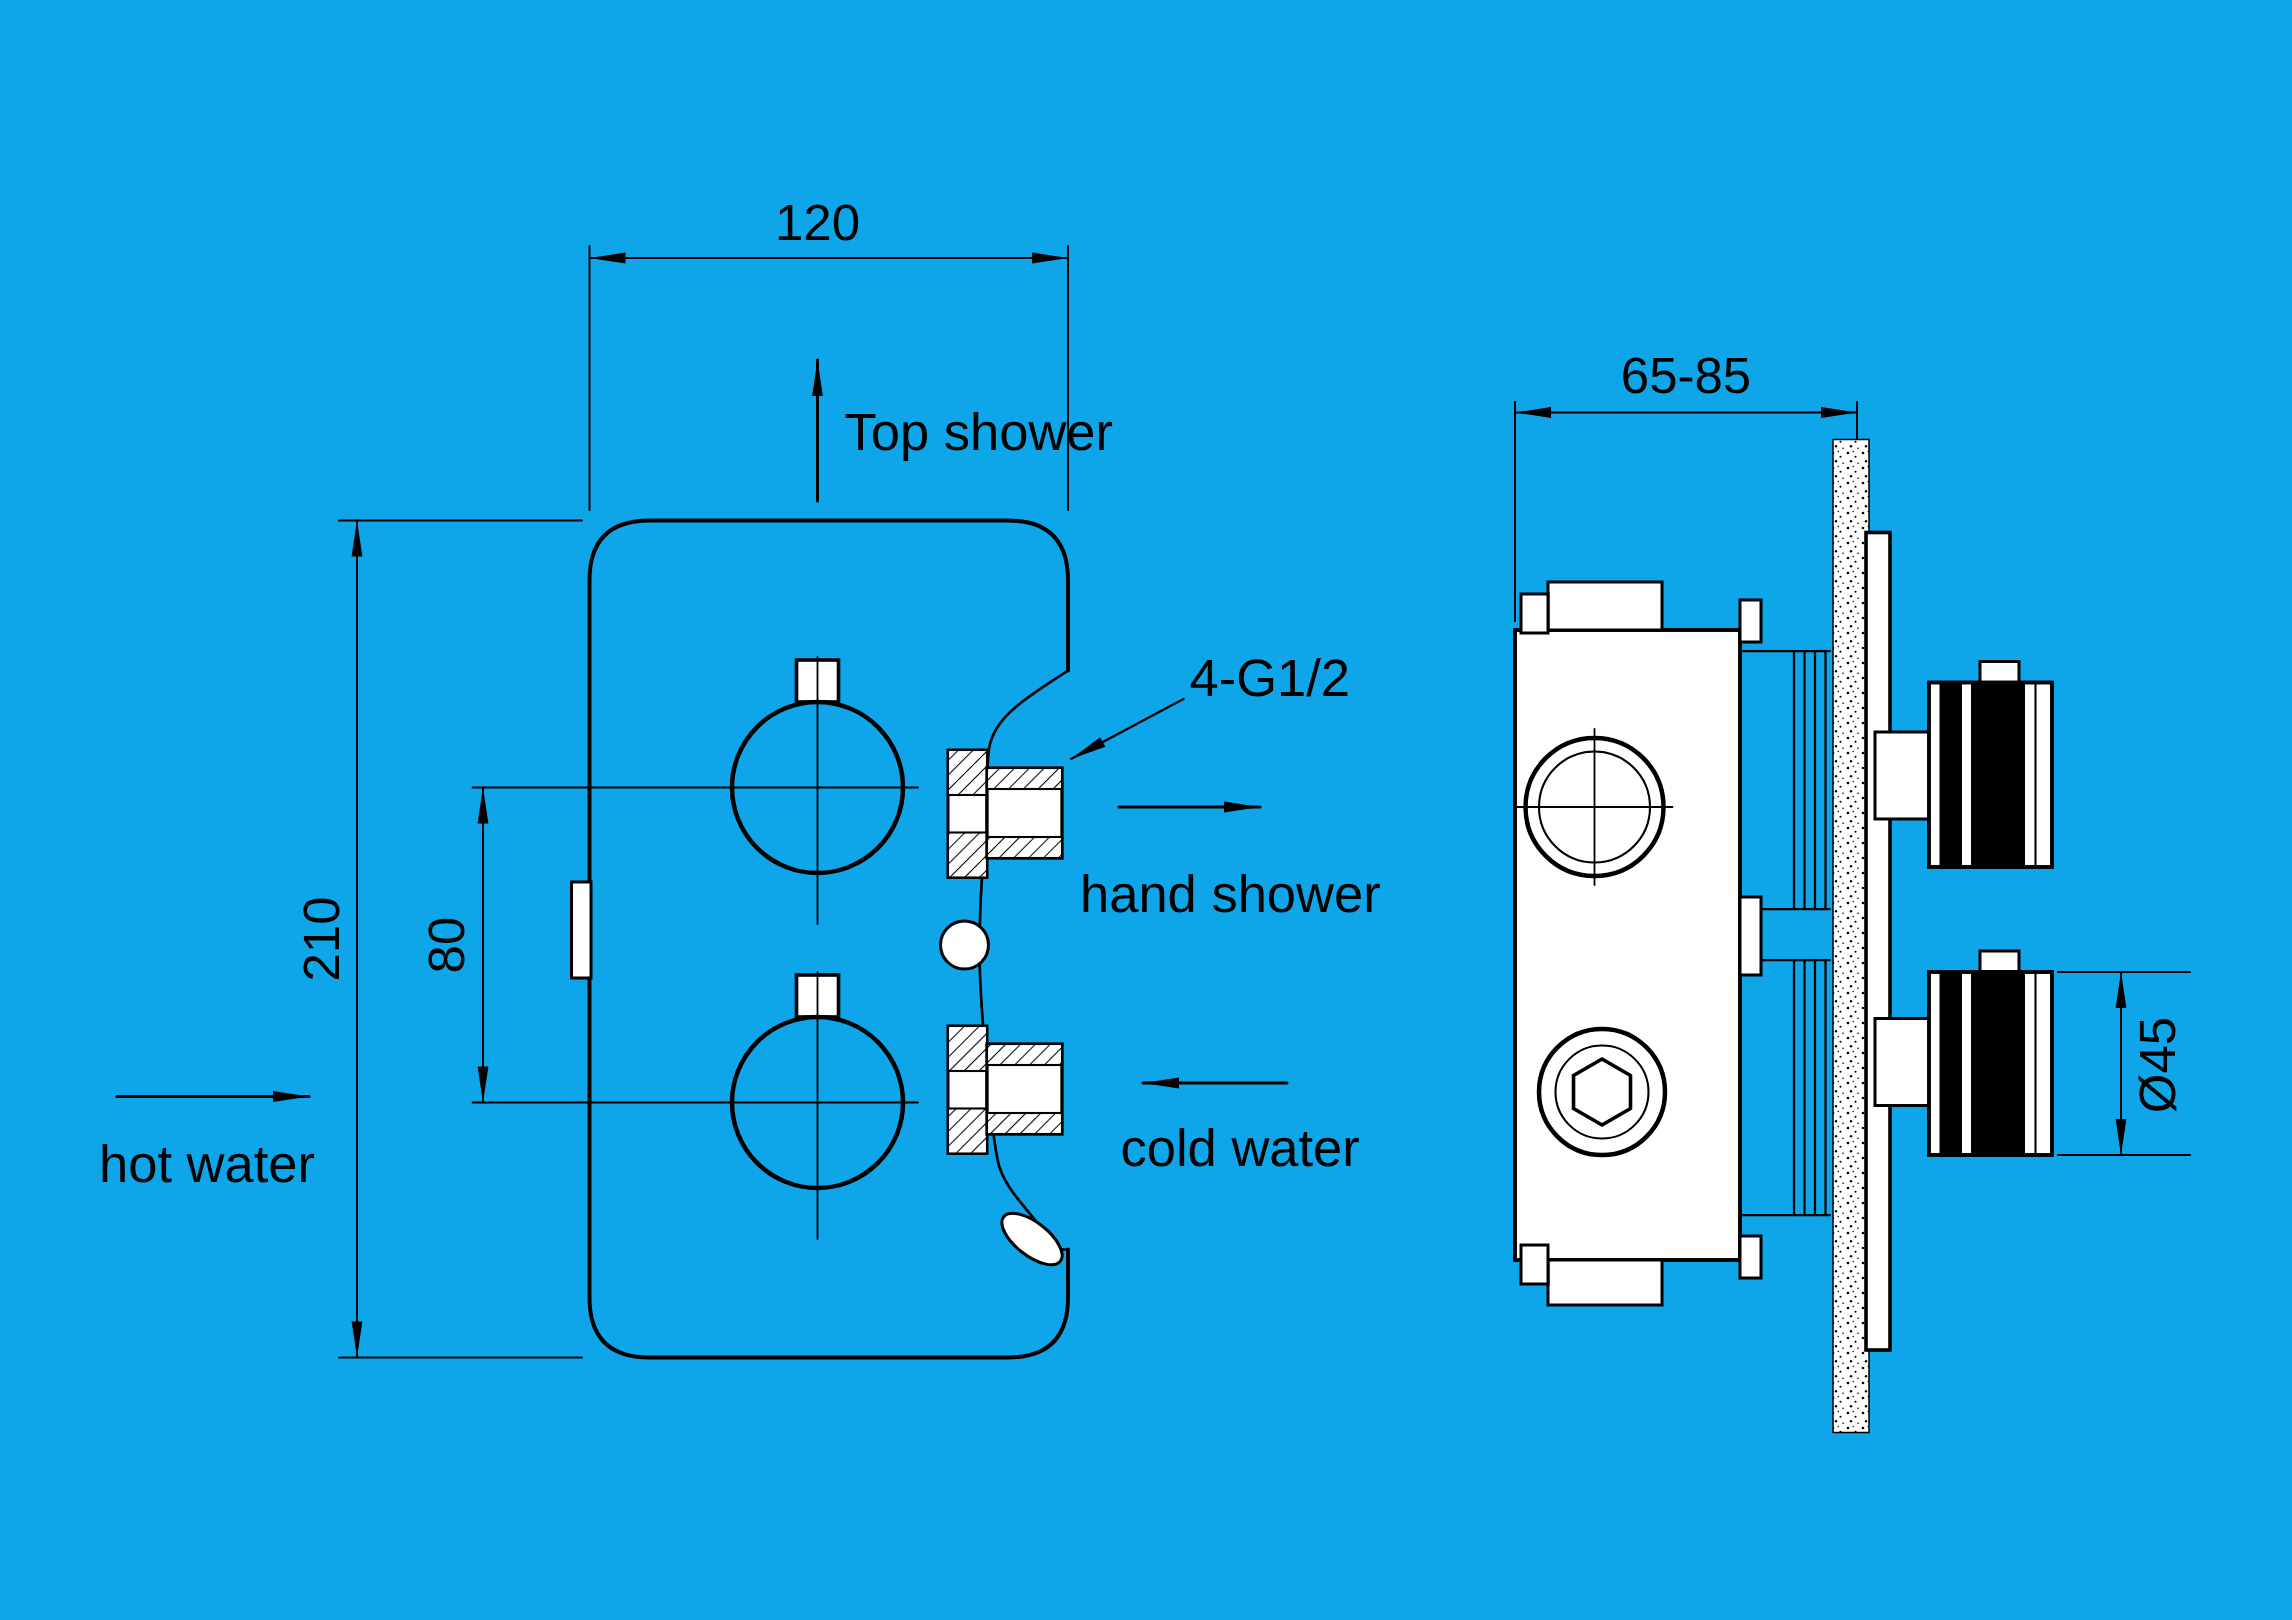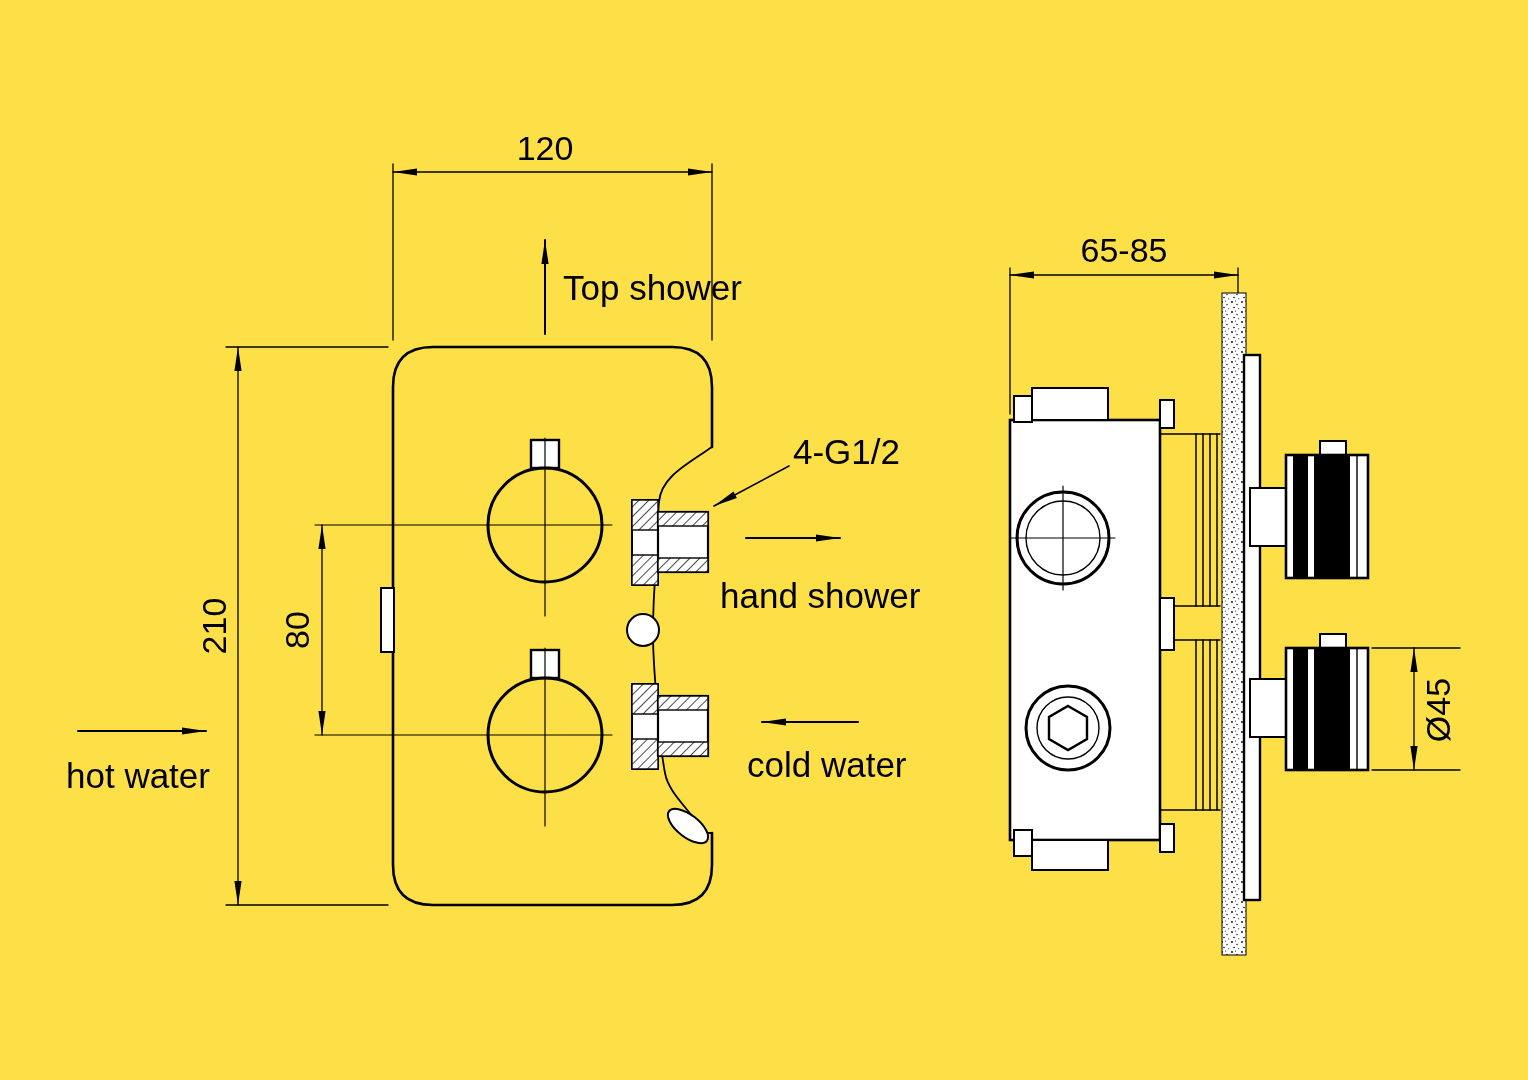"120" .canvas { background: #fde047 -> #0ea5e9 }
